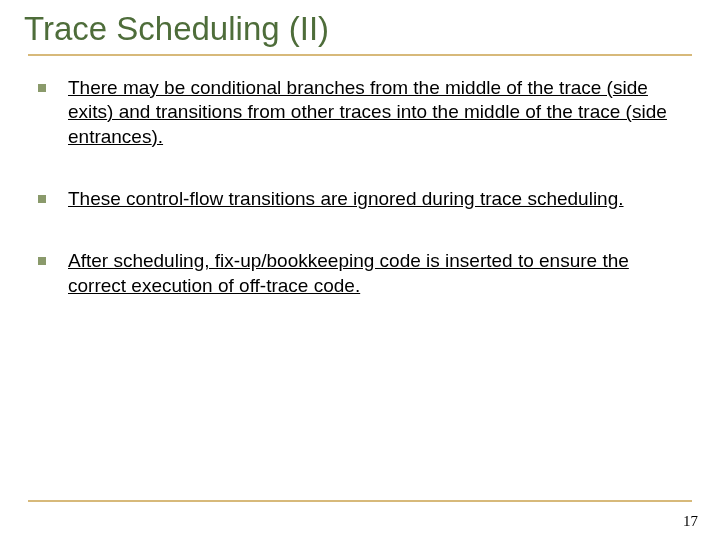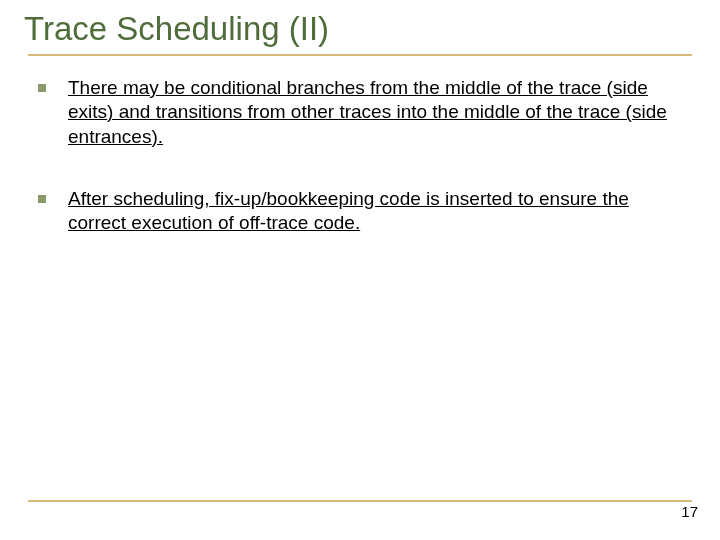"These control-flow transitions are" li { html: none -> <li> <span></span> <span>These control-flow transitions are ignored during trace scheduling.</span> </li> }
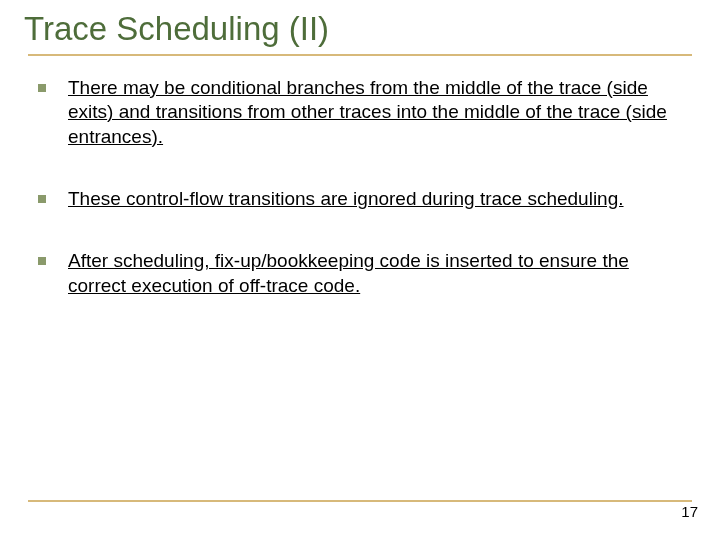"17" .pagenum { bottom: 16px -> 6px; font-family: Liberation Sans, sans-serif -> Liberation Serif, serif }
